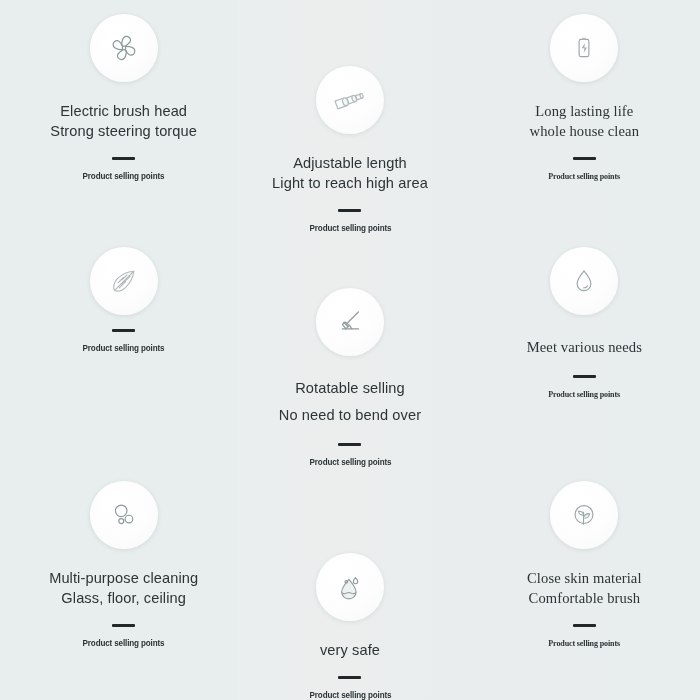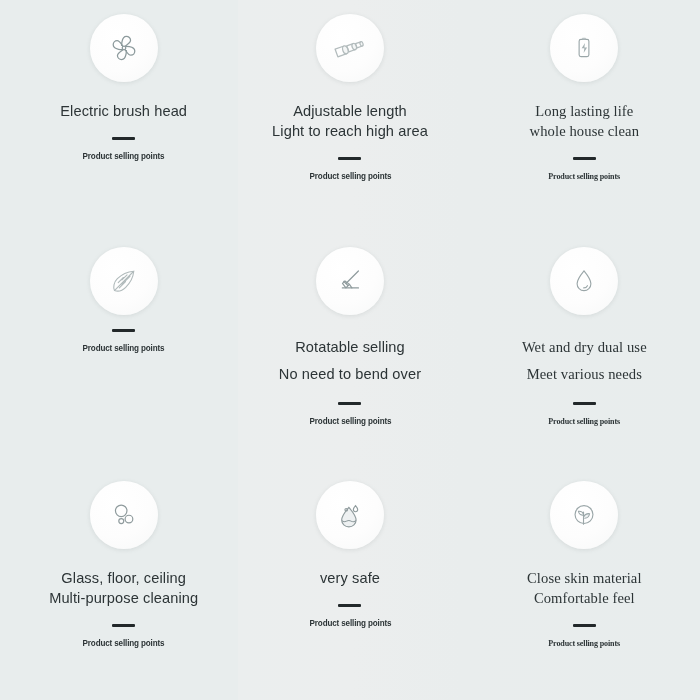"Strong steering torque" div.line { html: none -> <div>Strong steering torque</div> }
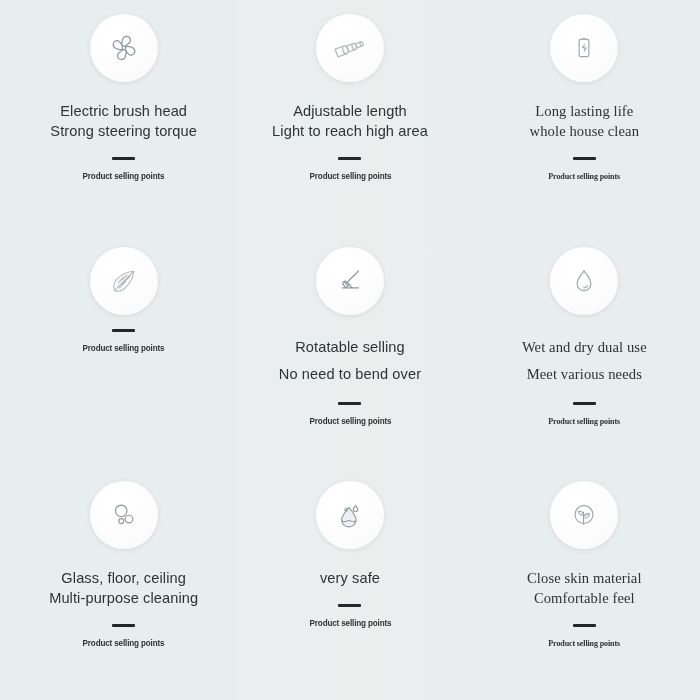"Adjustable length" .col-1 { justify-content: none -> flex-end }
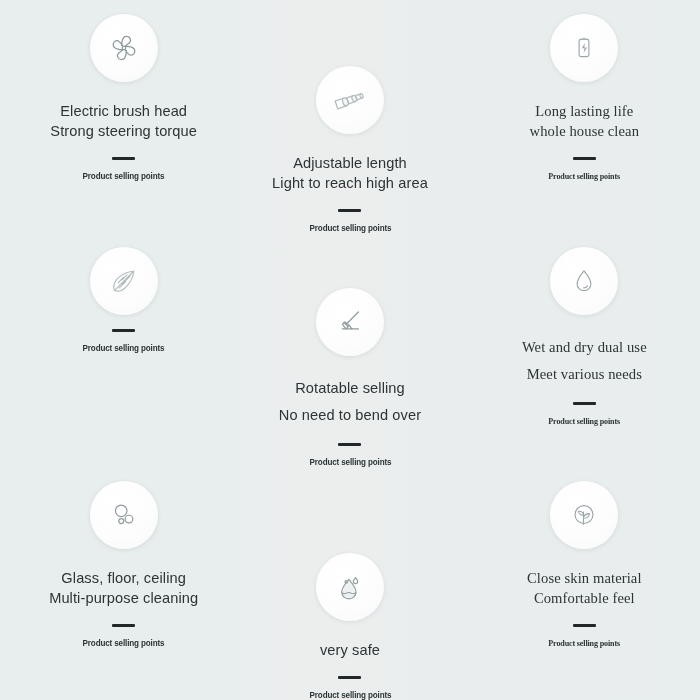"Wet and dry dual use" div.line { html: <div>Wet and dry dual use</div> -> none }
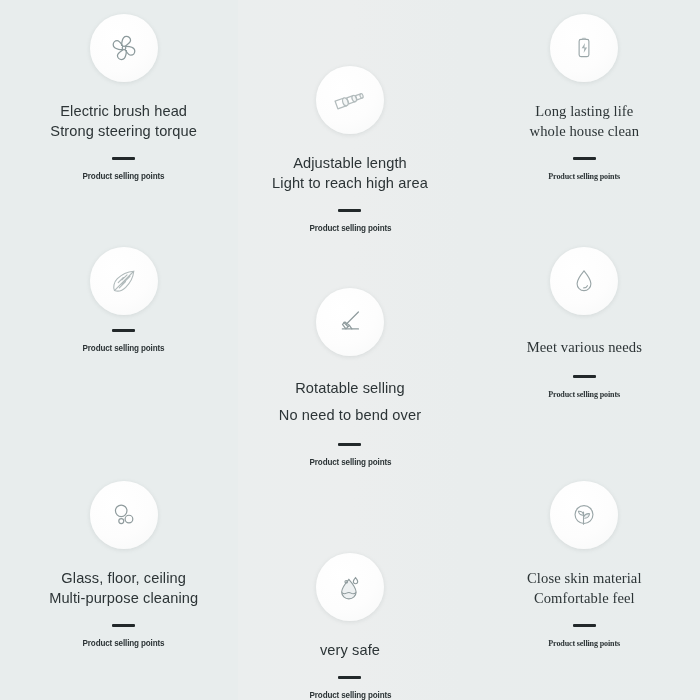"Glass, floor, ceiling" div.line { order: before "Multi-purpose cleaning" -> after "Multi-purpose cleaning" }
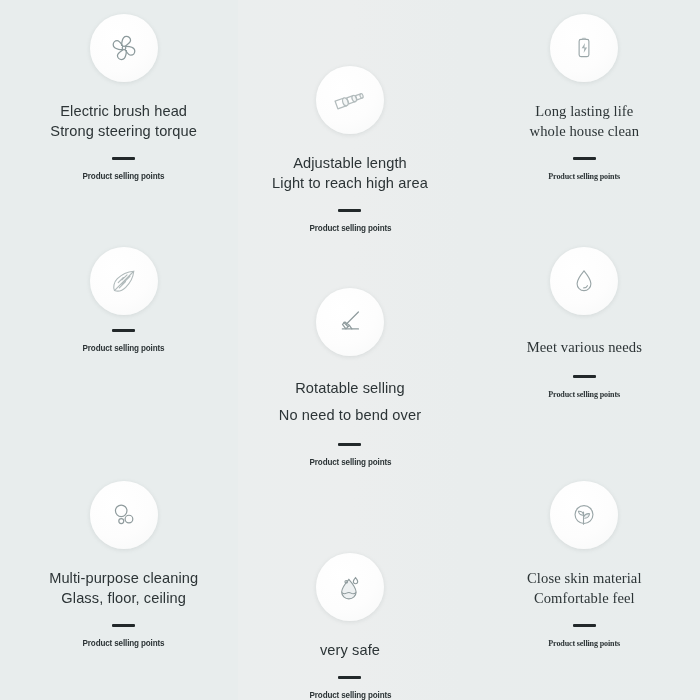"Comfortable feel" div.line { text: feel -> brush }
